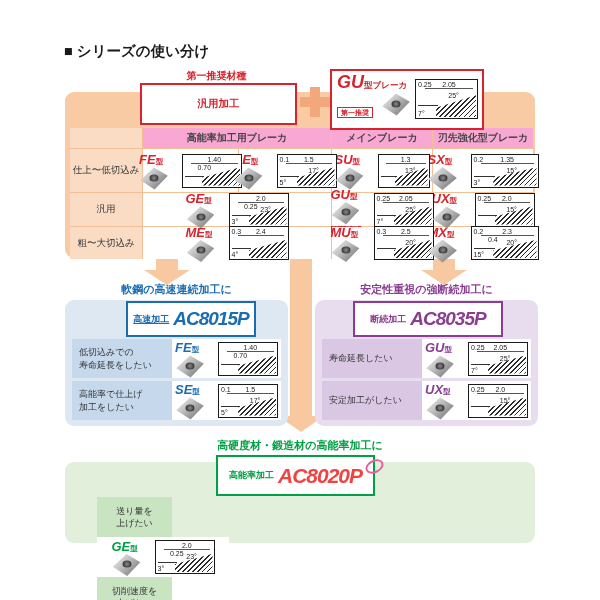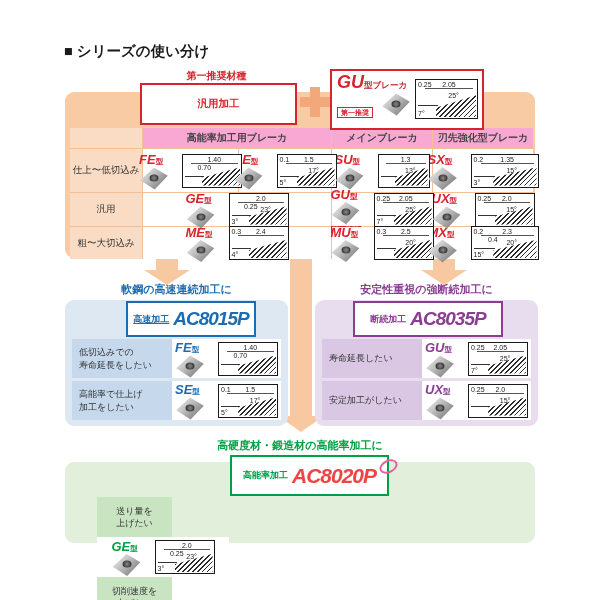"高能率加工" #gbox-8020 { left: 230px -> 216px }
